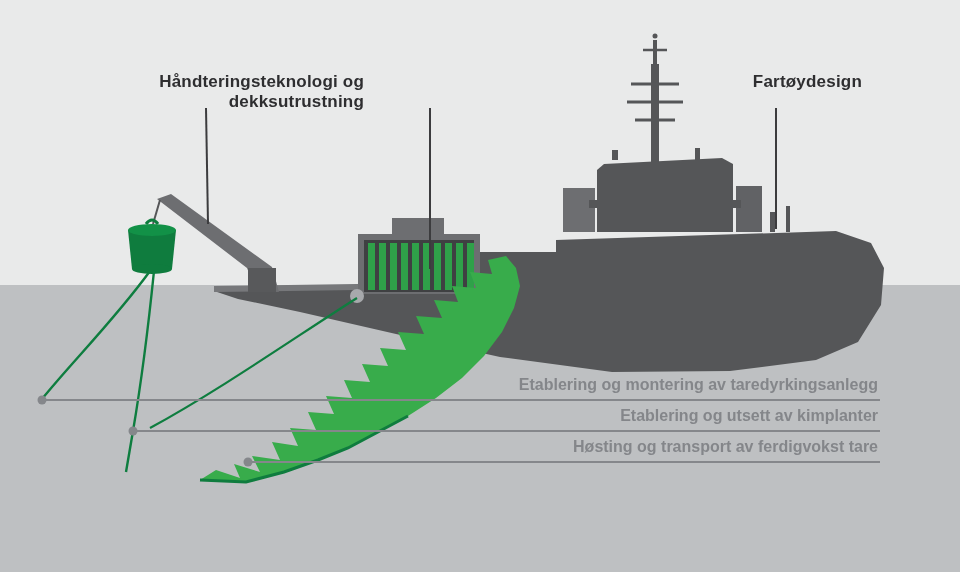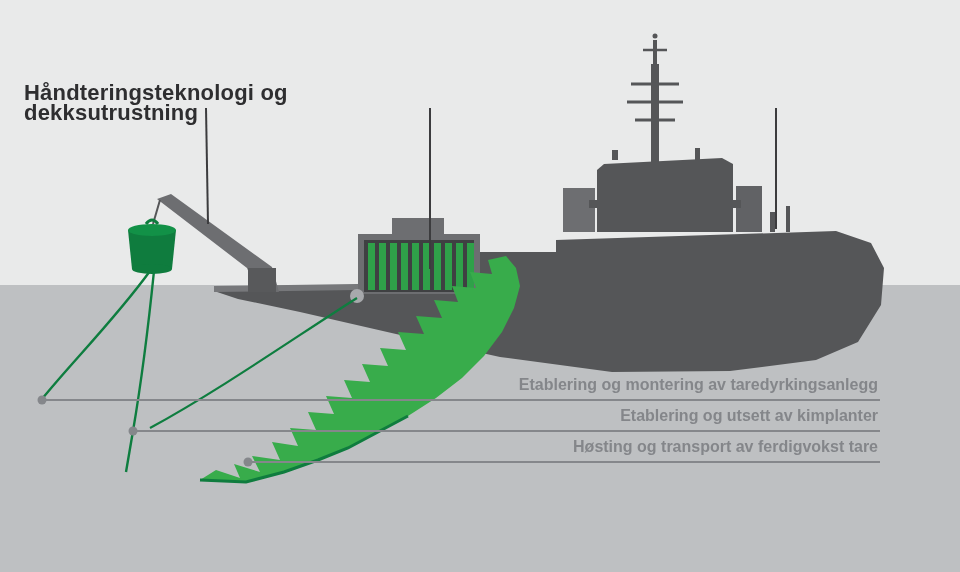"Håndteringsteknologi og dekksutrustning" .label-top { font-size: 22px -> 17px; text-align: left -> right; top: 83px -> 72px }
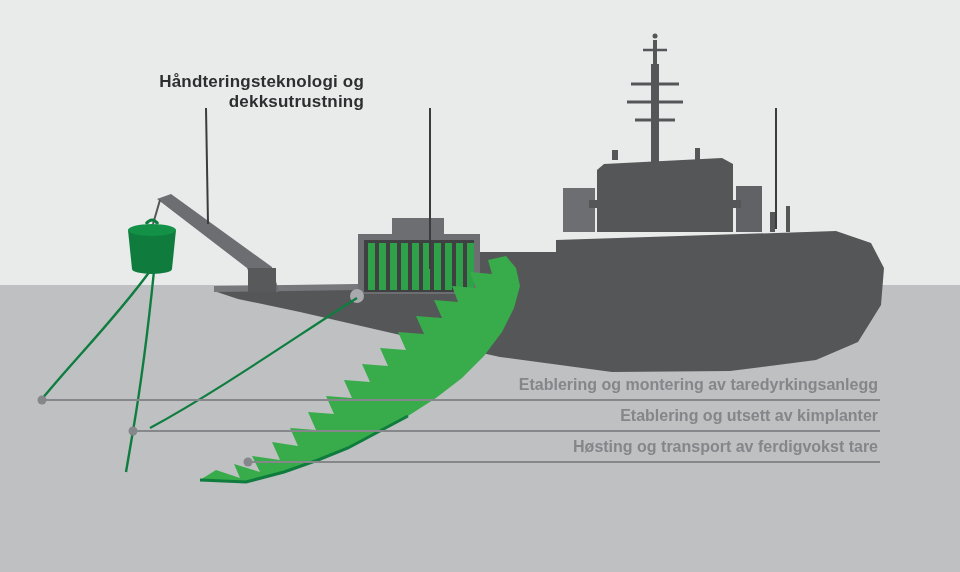"Fartøydesign" div.label-top { html: none -> <div>Fartøydesign</div> }
